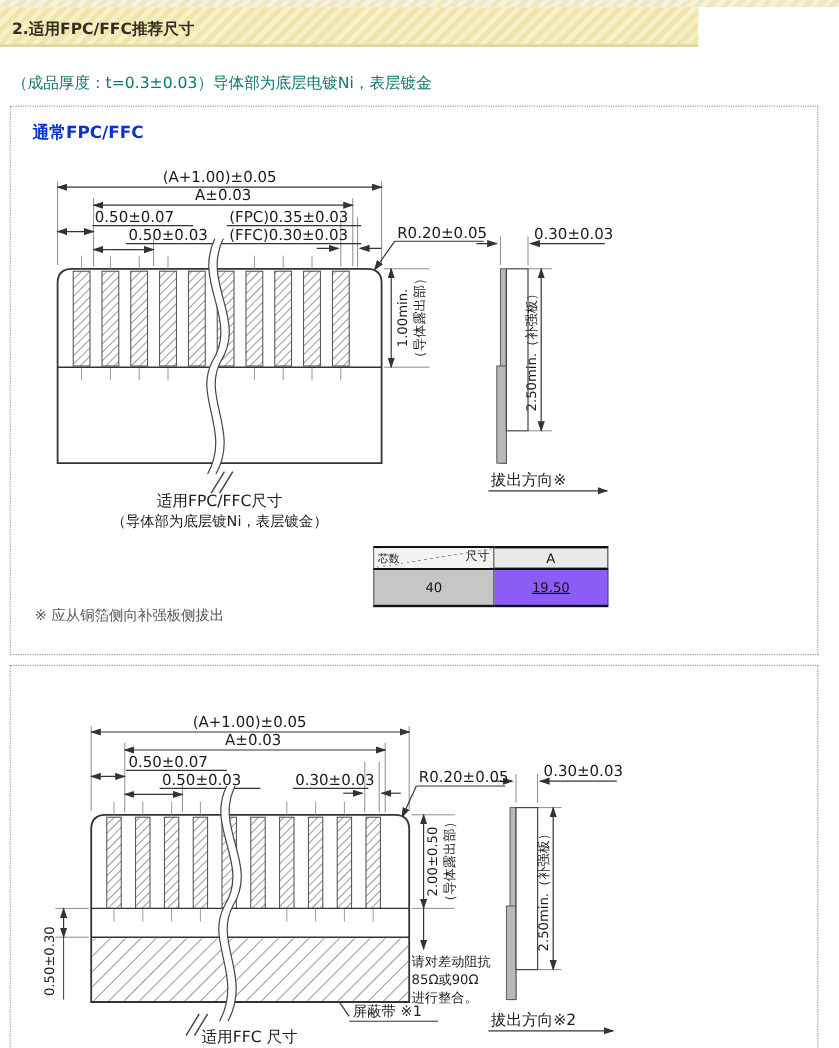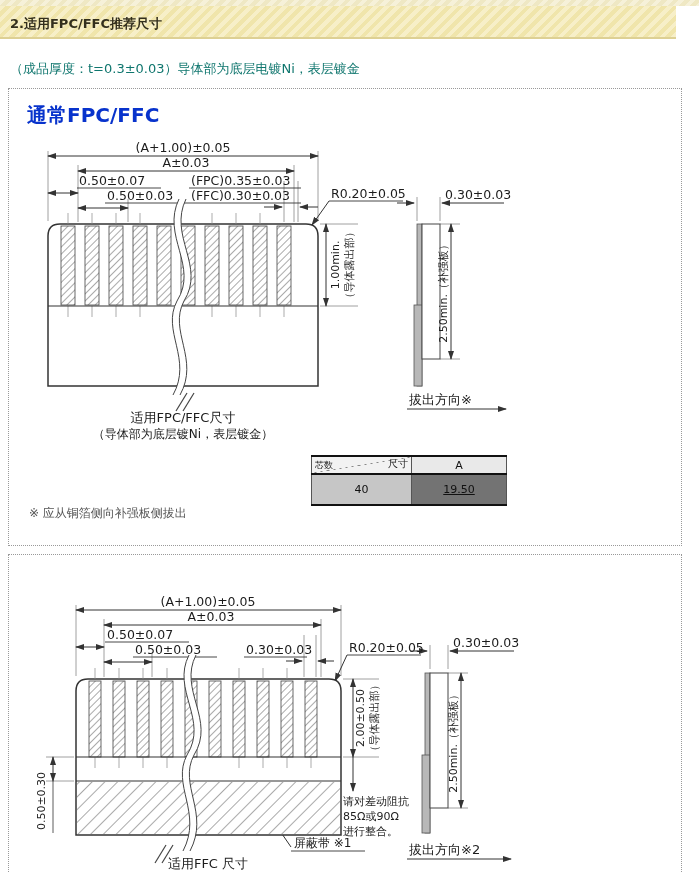"2.适用FPC/FFC推荐尺寸" .banner { width: 676px -> 582px }
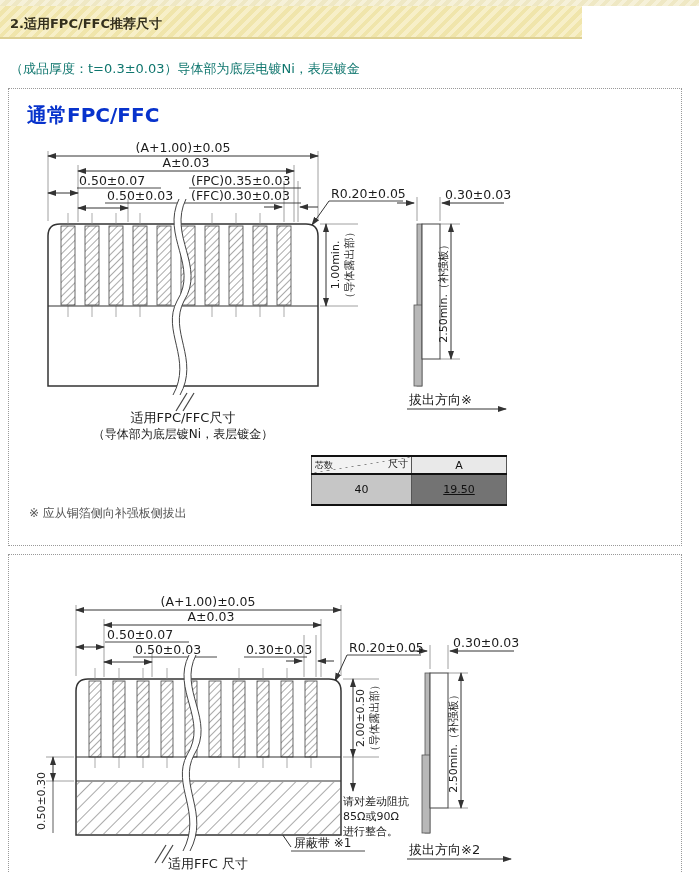"通常FPC/FFC" .sec-title { font-size: 20px -> 14px }
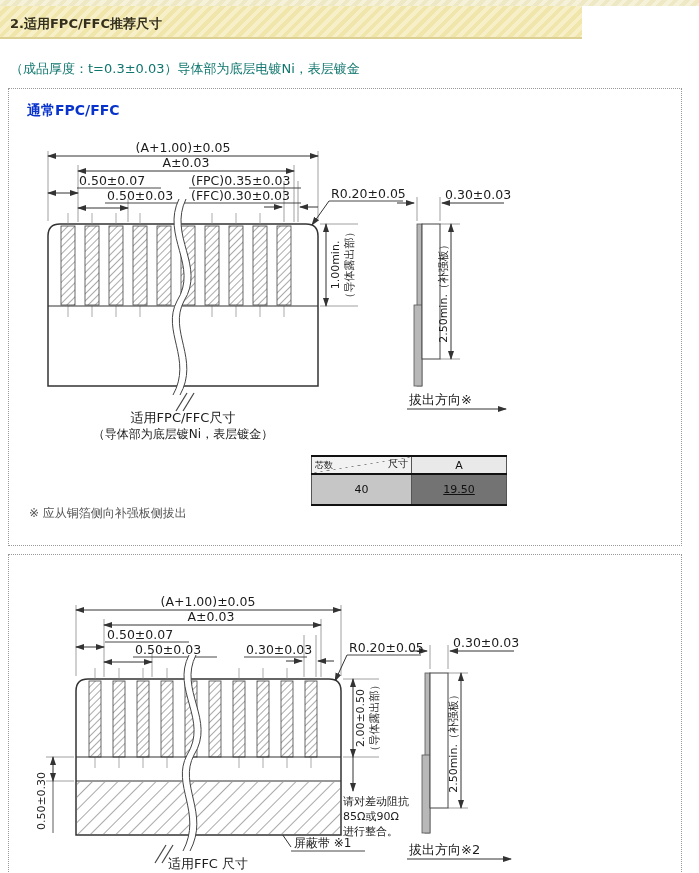"19.50" td.aval { background: #737373 -> #8b5cf6 }
